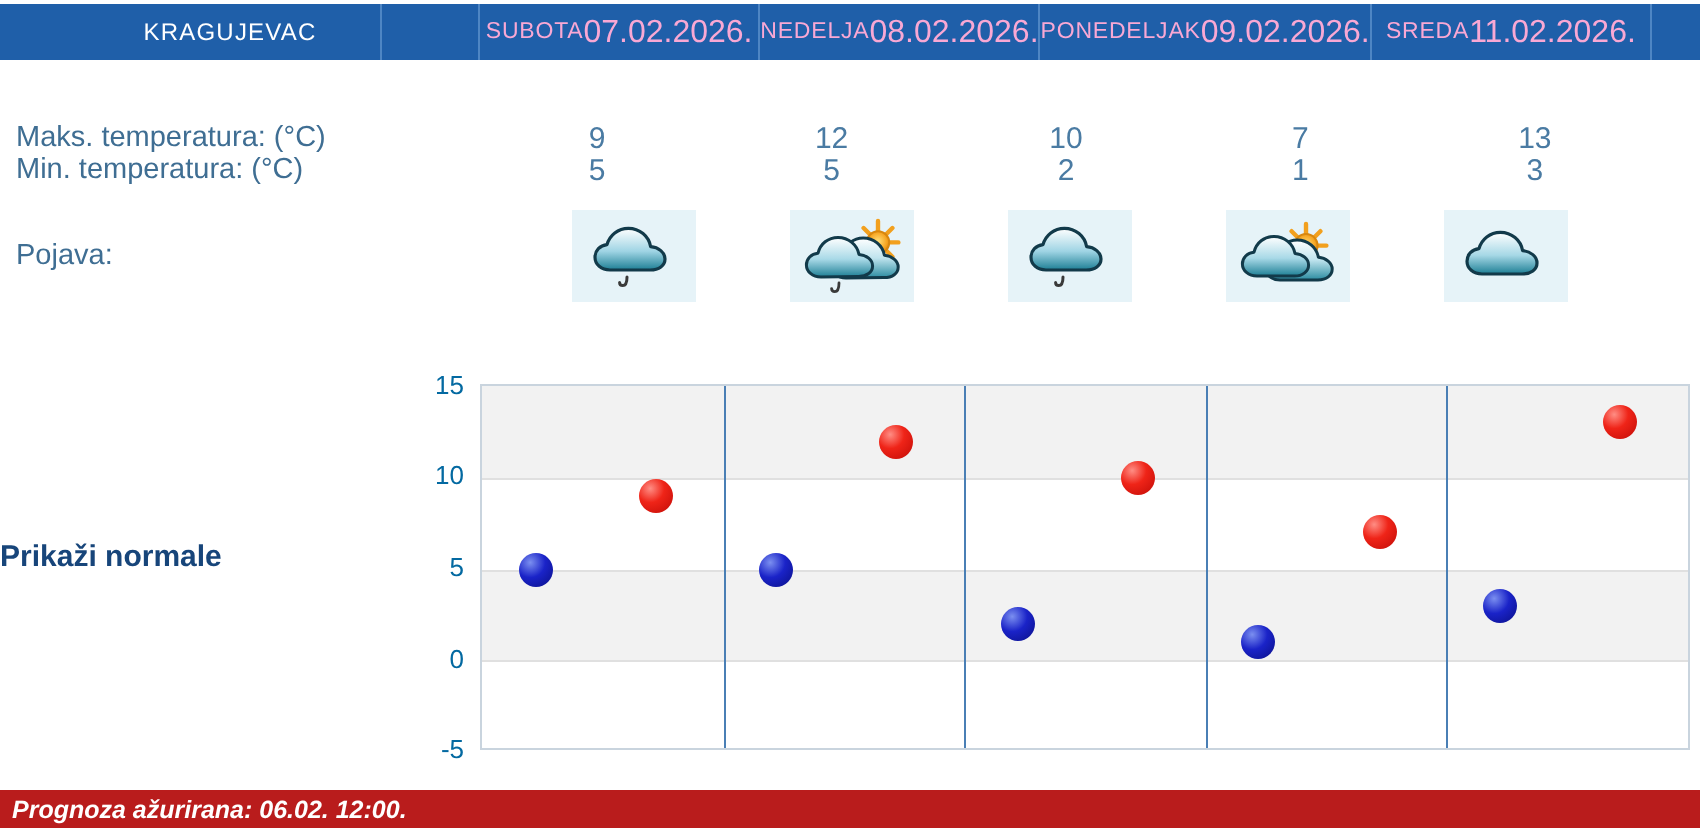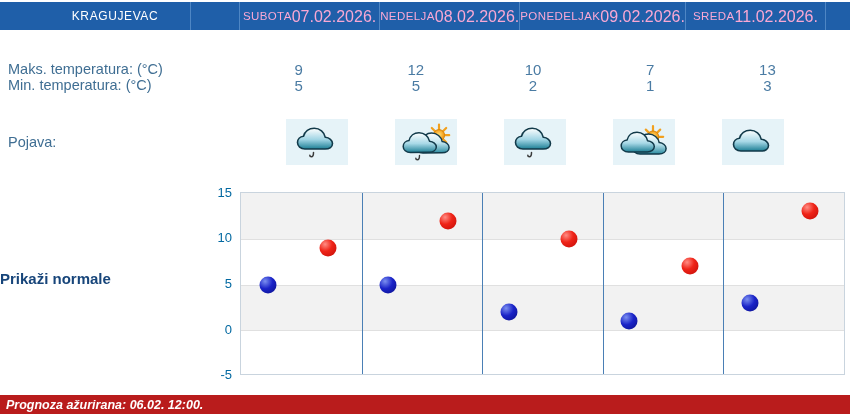"Pojava:" .row-icon { top: 117px -> 103px }
